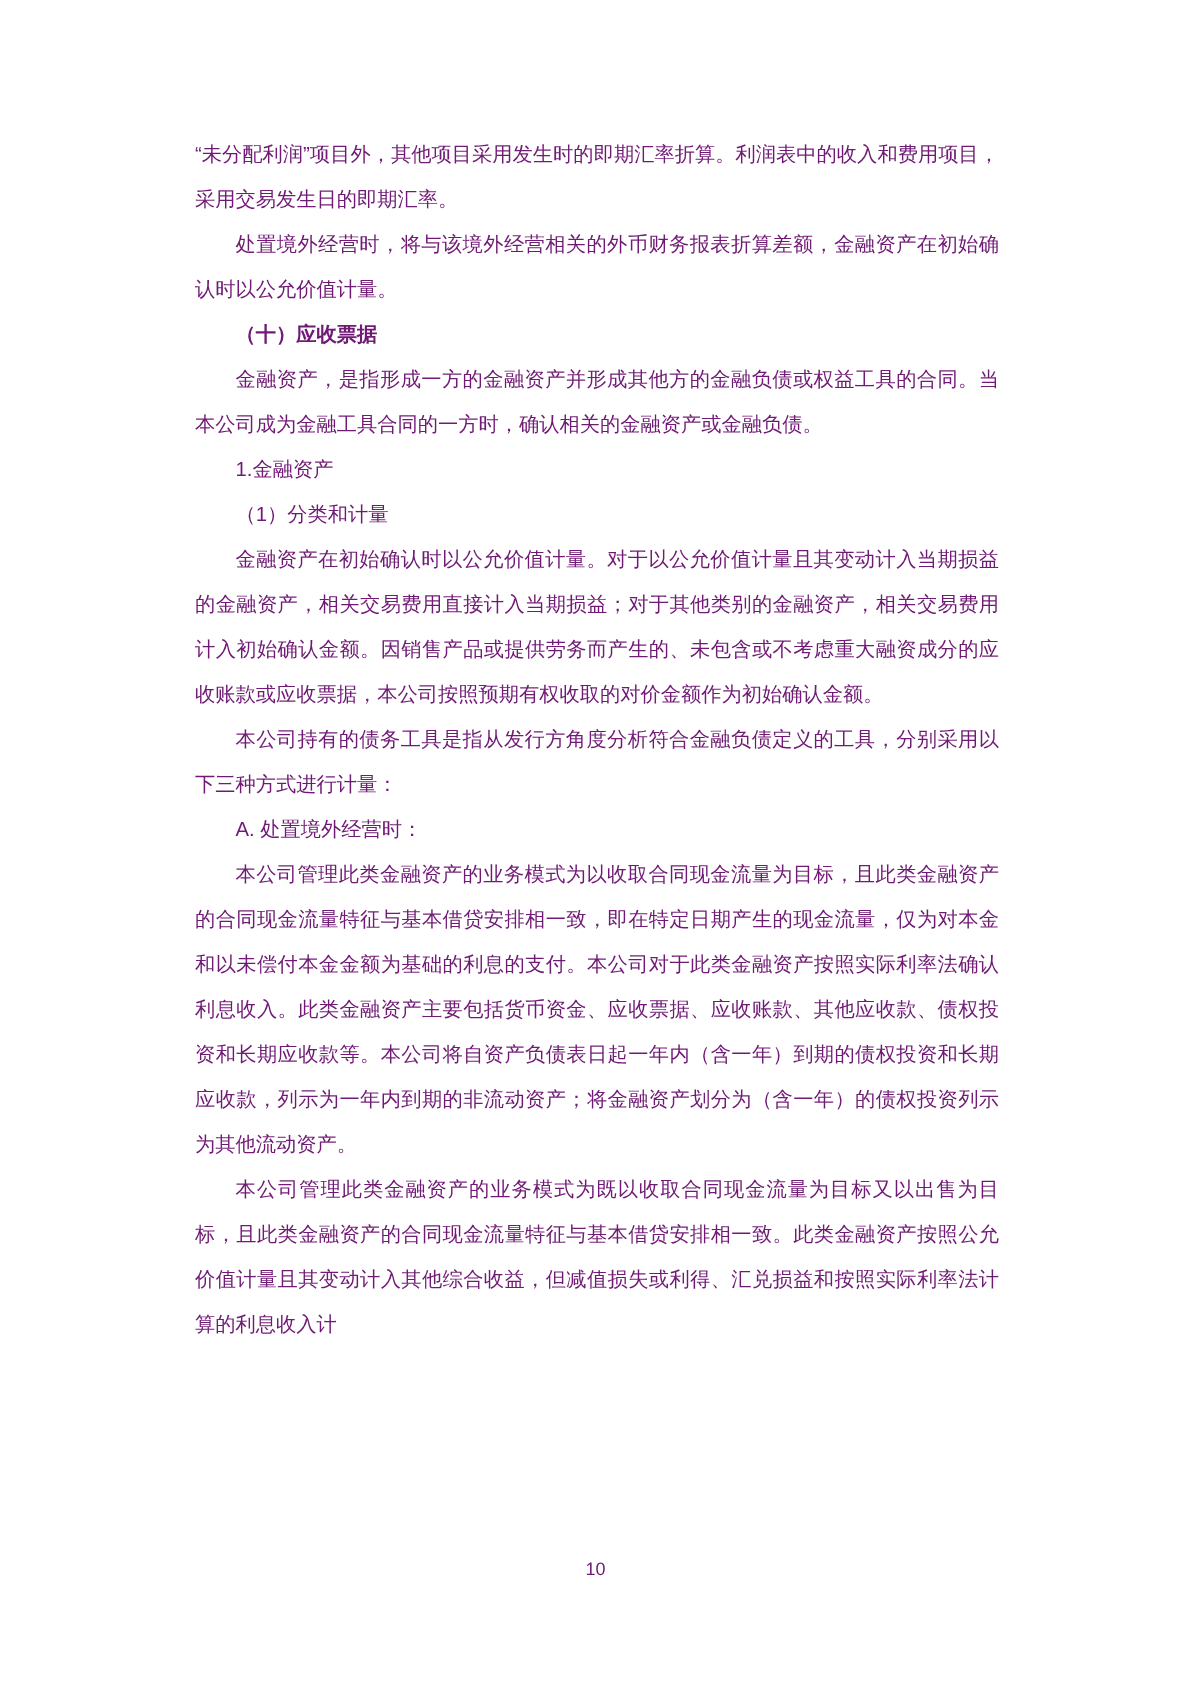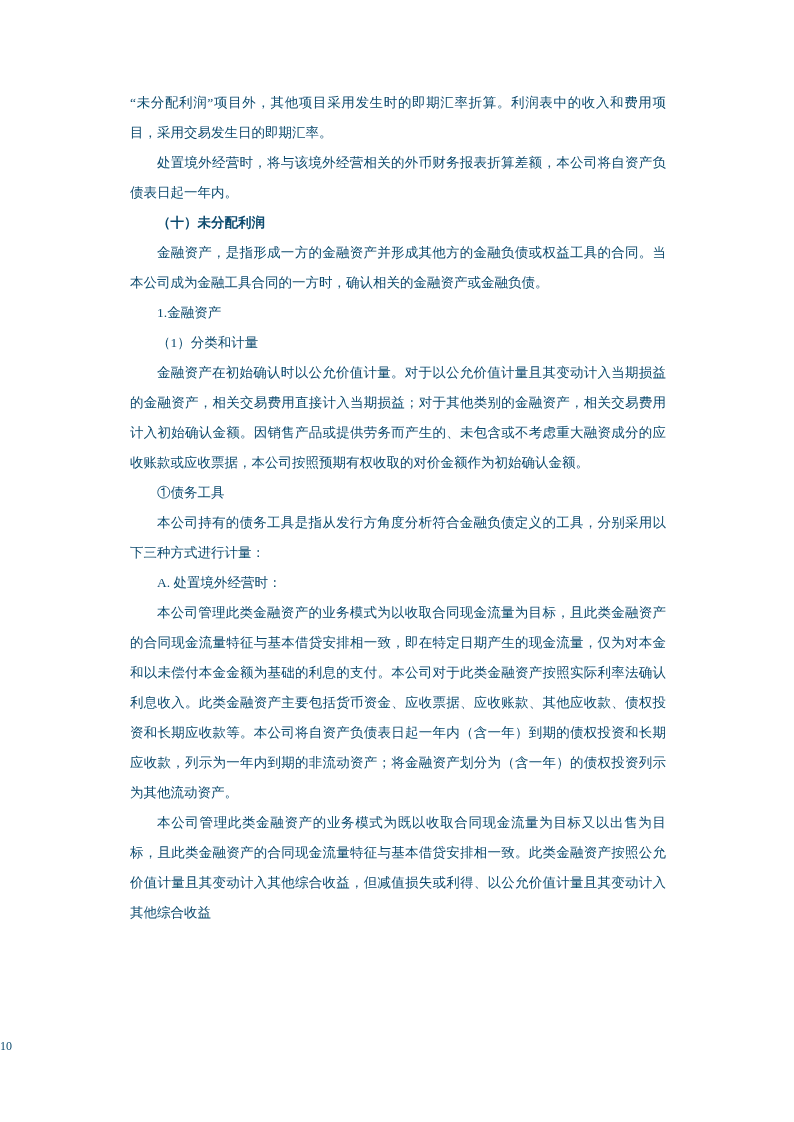"“未分配利润”项目外，其他项目采用发生时的即期汇率折算。利润表中的收入和费用项目" .page { color: #0c4a6e -> #701a75; font-family: Liberation Serif, serif -> Liberation Sans, sans-serif }
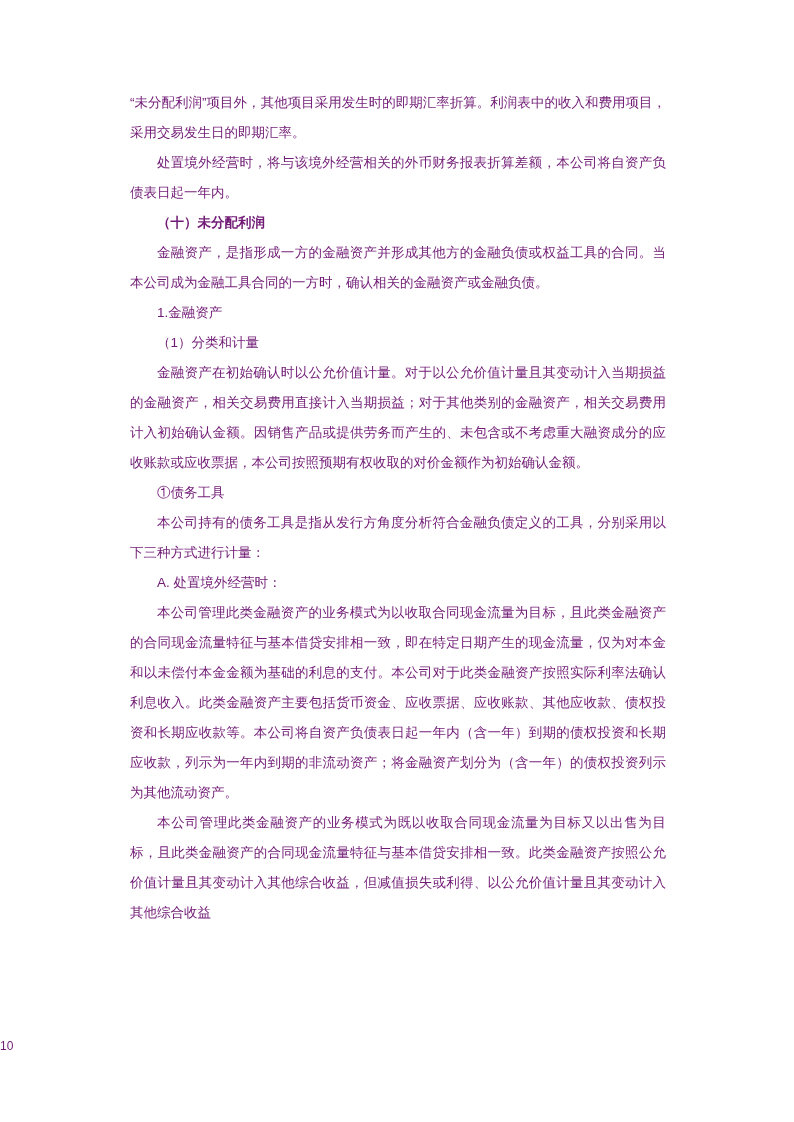"处置境外经营时，将与该境外经营相关的外币财务报表折算差额，本公司将自资产负债表日" p.para { text: 本公司将自资产负债表日起一年内 -> 金融资产在初始确认时以公允价值计量 }
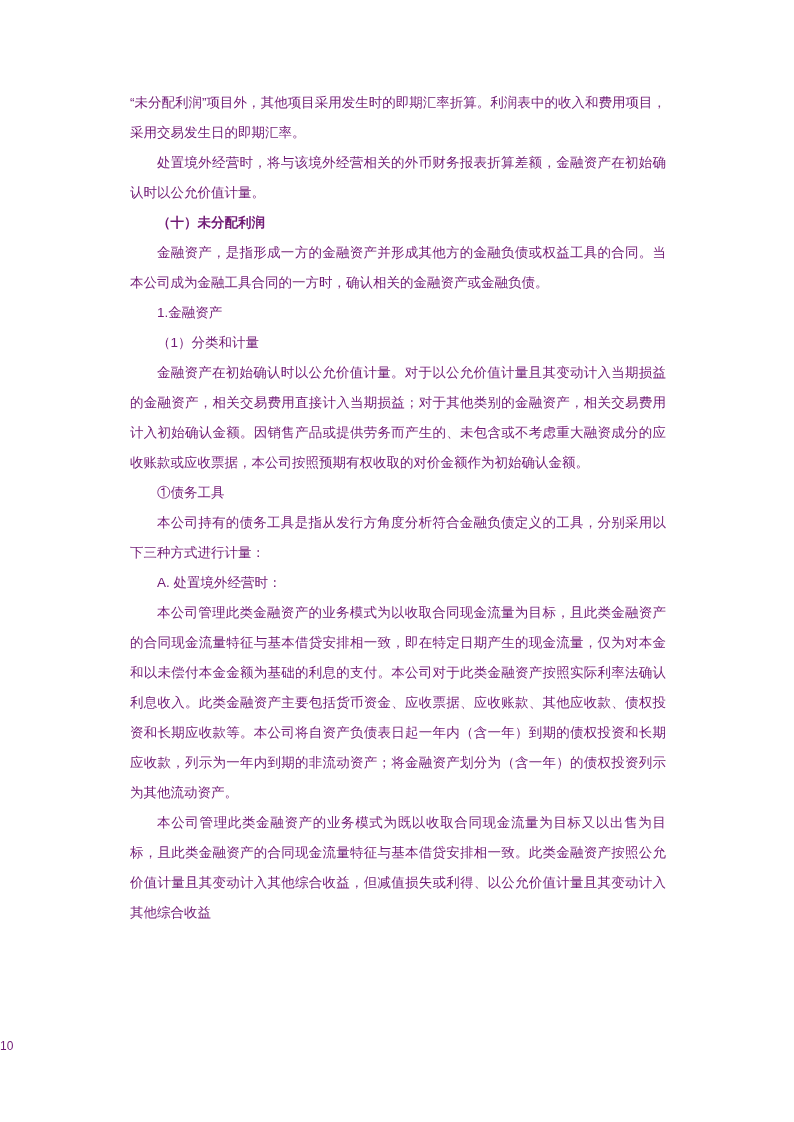"（十）未分配利润" p.para { text: 未分配利润 -> 应收票据 }
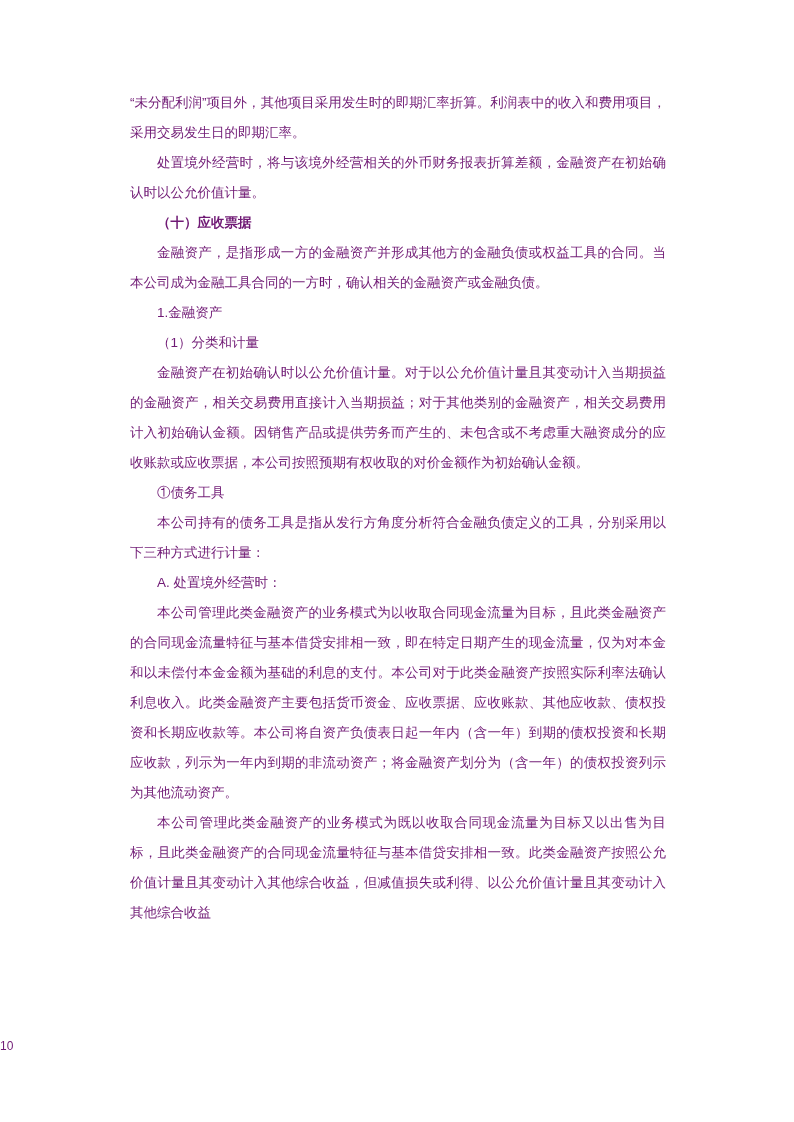"①债务工具" p.para { html: <p>①债务工具</p> -> none }
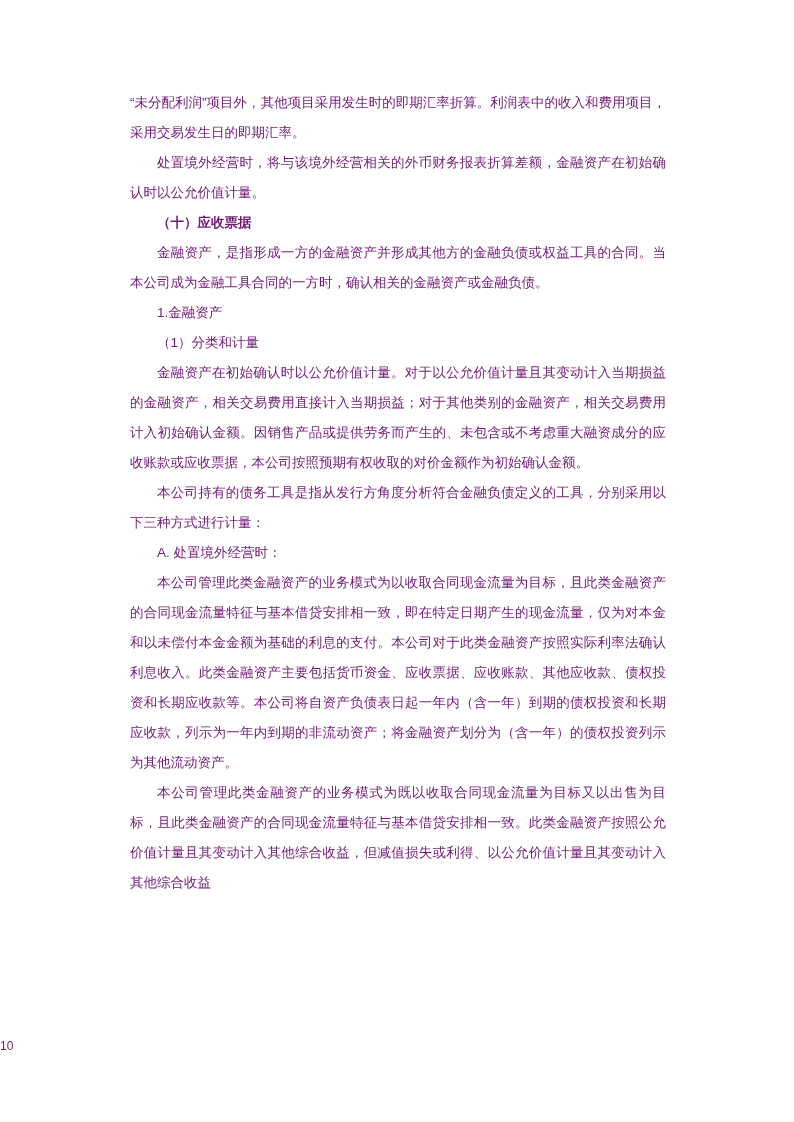"本公司管理此类金融资产的业务模式为既以收取合同现金流量为目标又以出售为目标，且此" p.para { text: 以公允价值计量且其变动计入其他综合收益 -> 汇兑损益和按照实际利率法计算的利息收入计 }
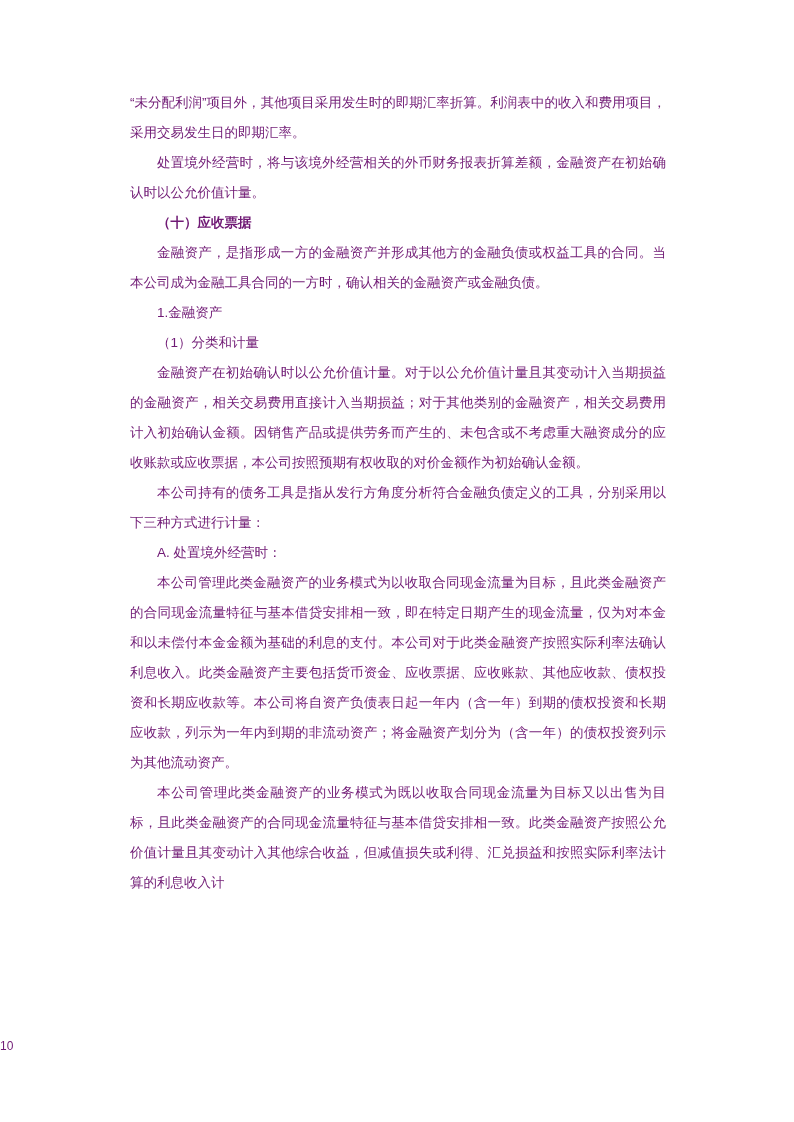"10" .page-footer { text-align: none -> center }
